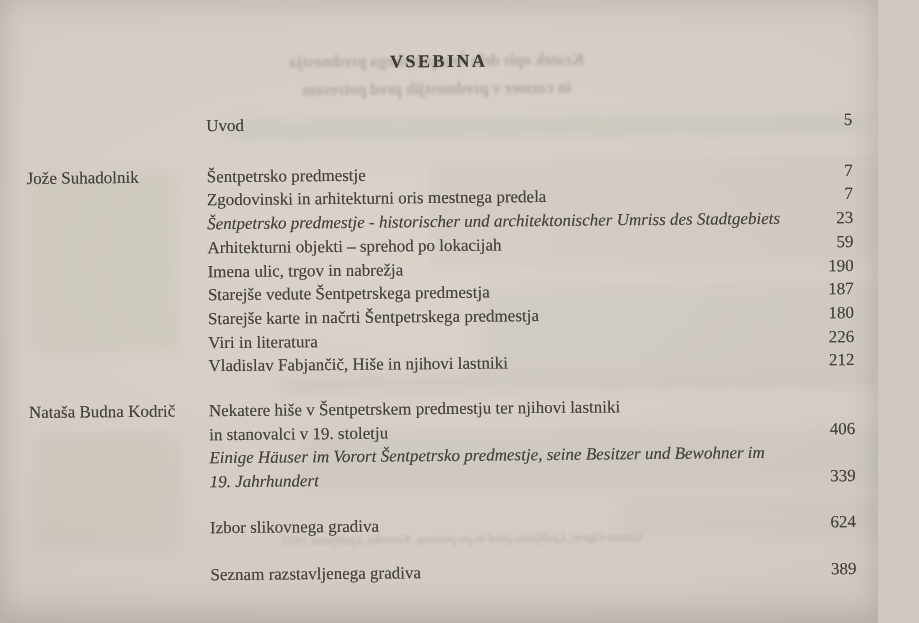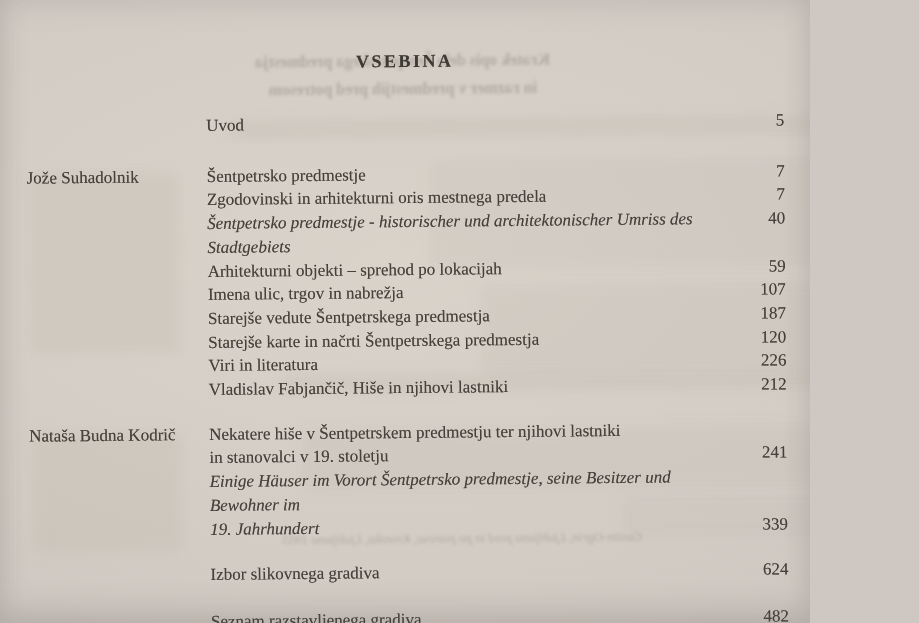"VSEBINA" .photo { width: 810px -> 878px }
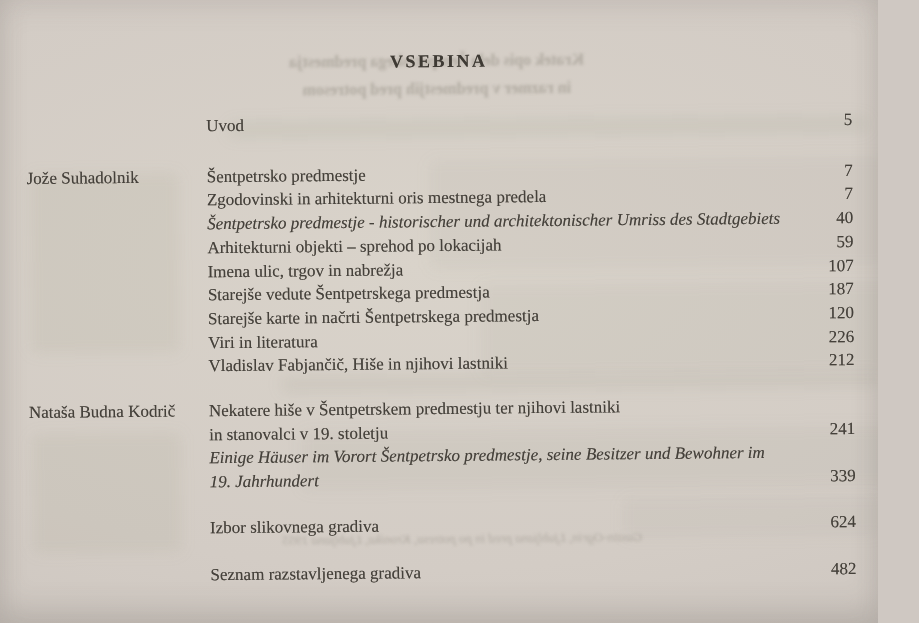"40" div.cell-page { text: 40 -> 23 }
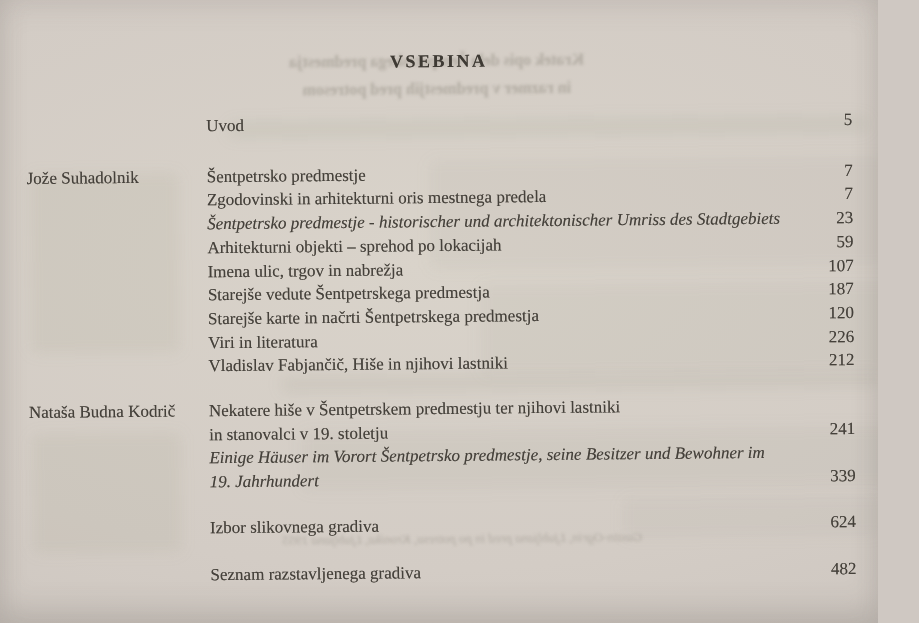"107" div.cell-page { text: 107 -> 190 }
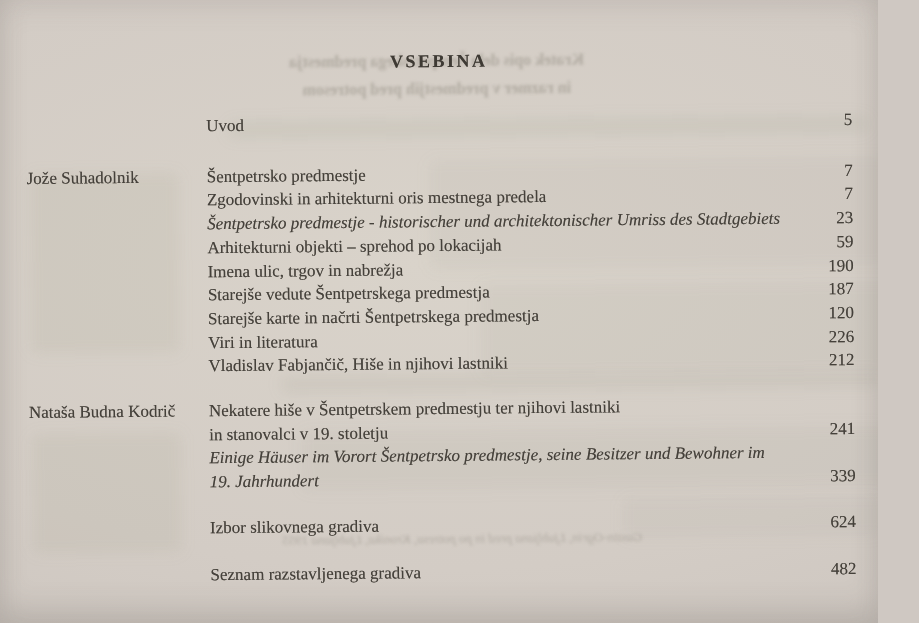"120" div.cell-page { text: 120 -> 180 }
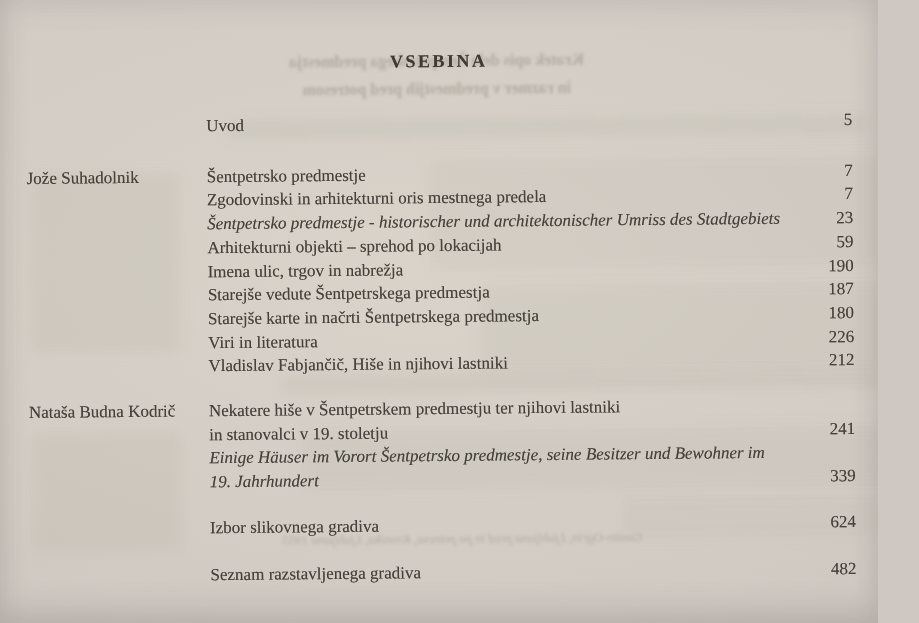"241" div.cell-page { text: 241 -> 406 }
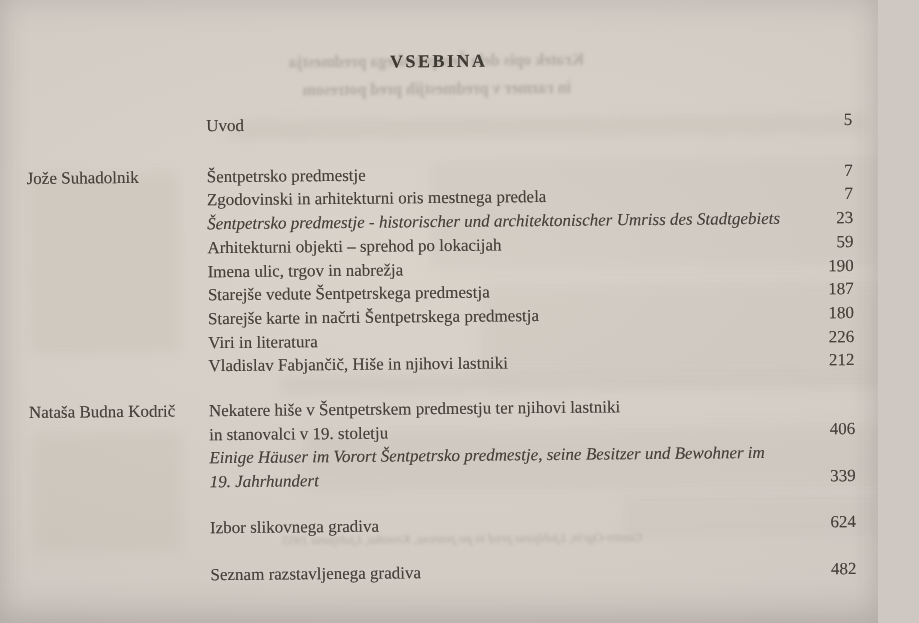"482" div.cell-page { text: 482 -> 389 }
